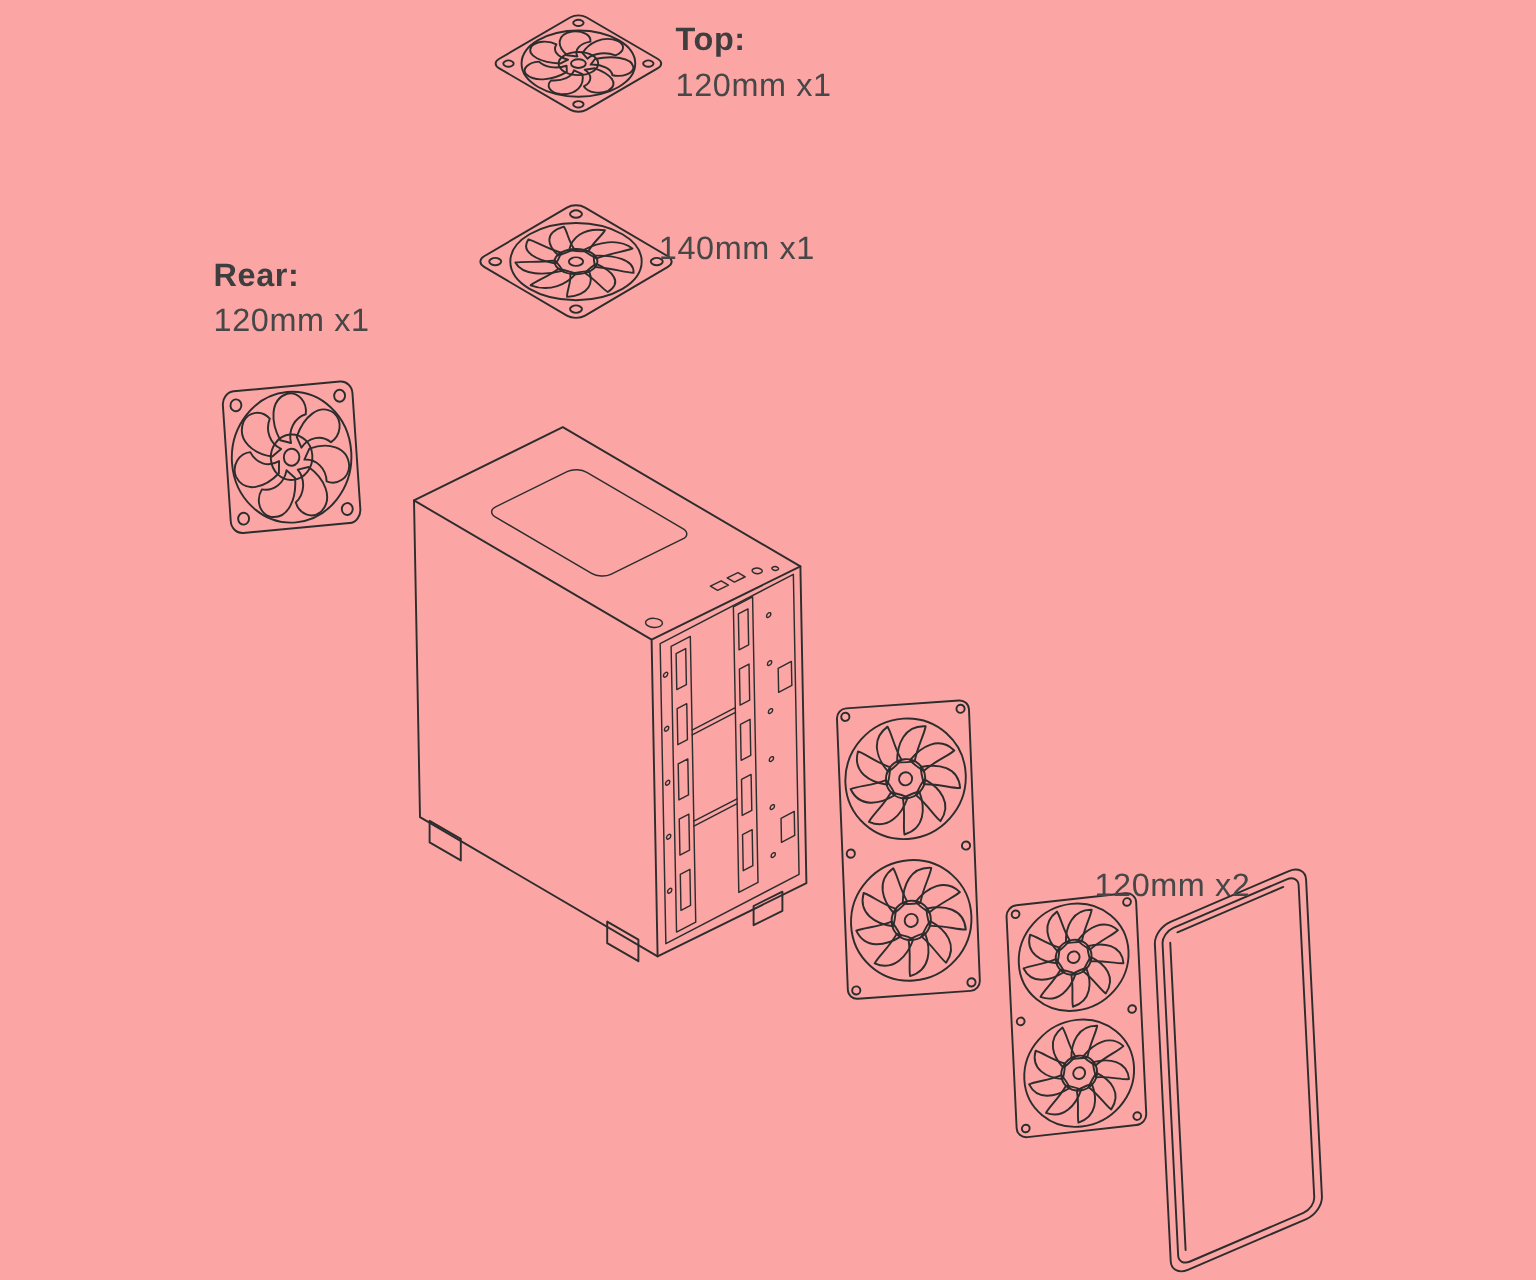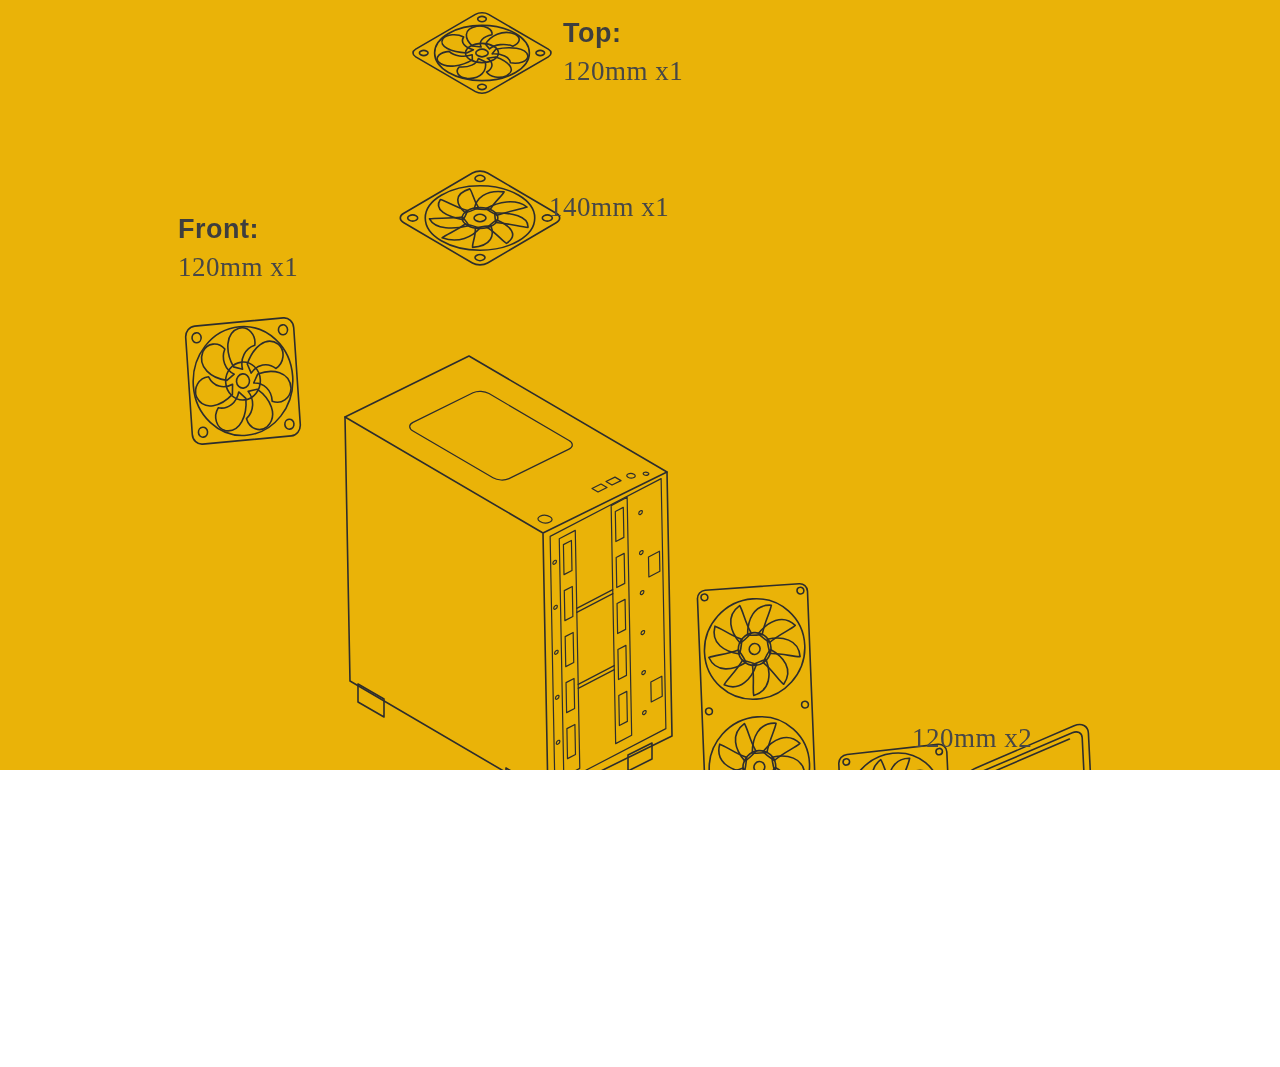"Top:" .stage { background: #eab308 -> #fca5a5; height: 770px -> 1067px }
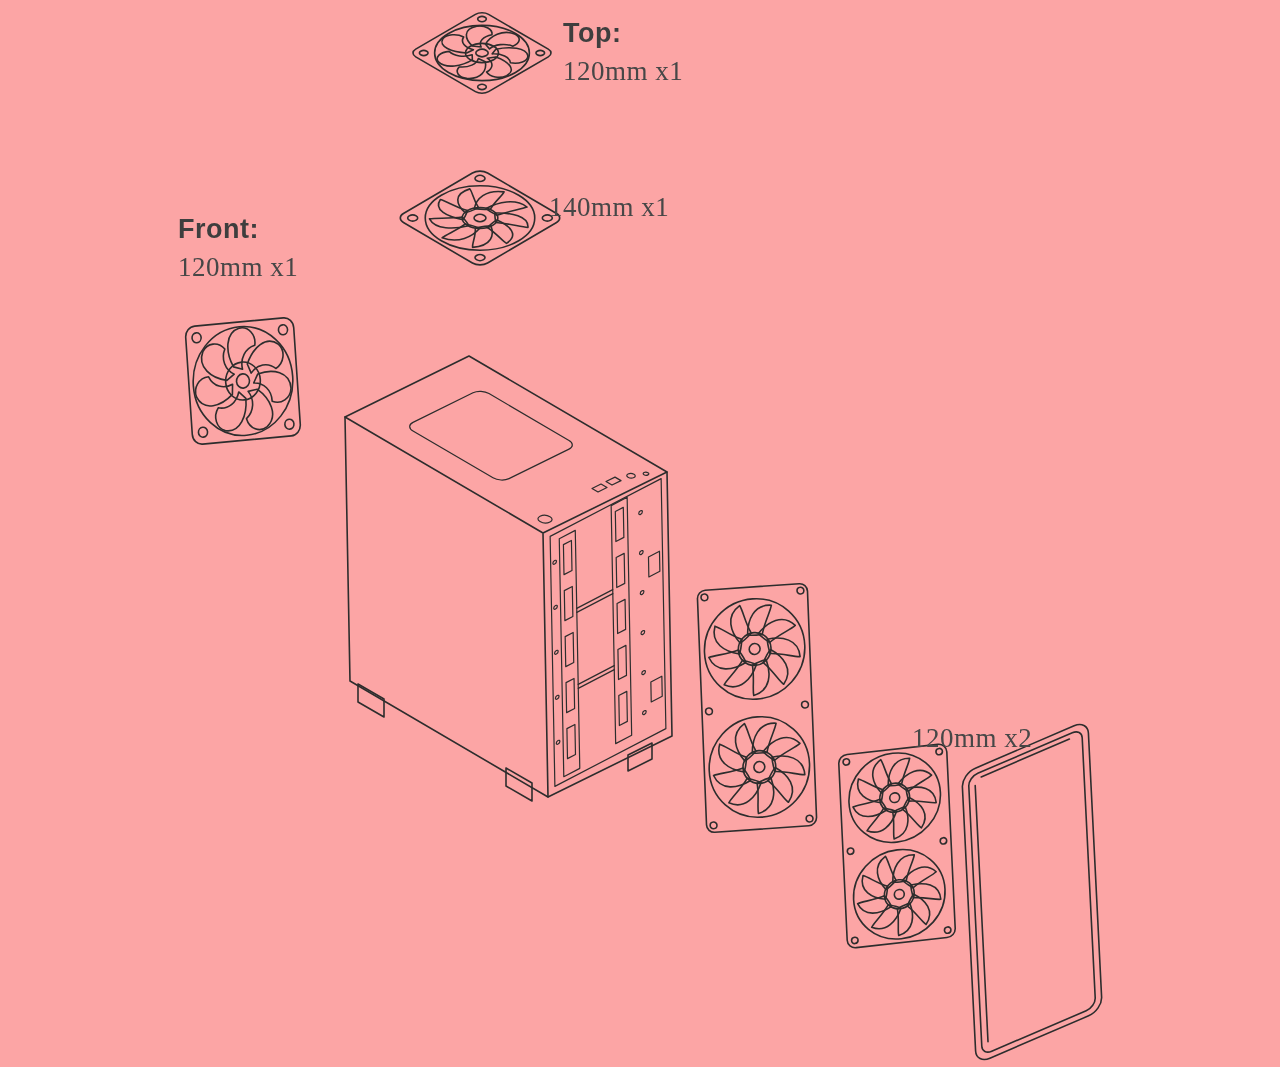"120mm x1" .label .v { font-family: Liberation Serif, serif -> none }
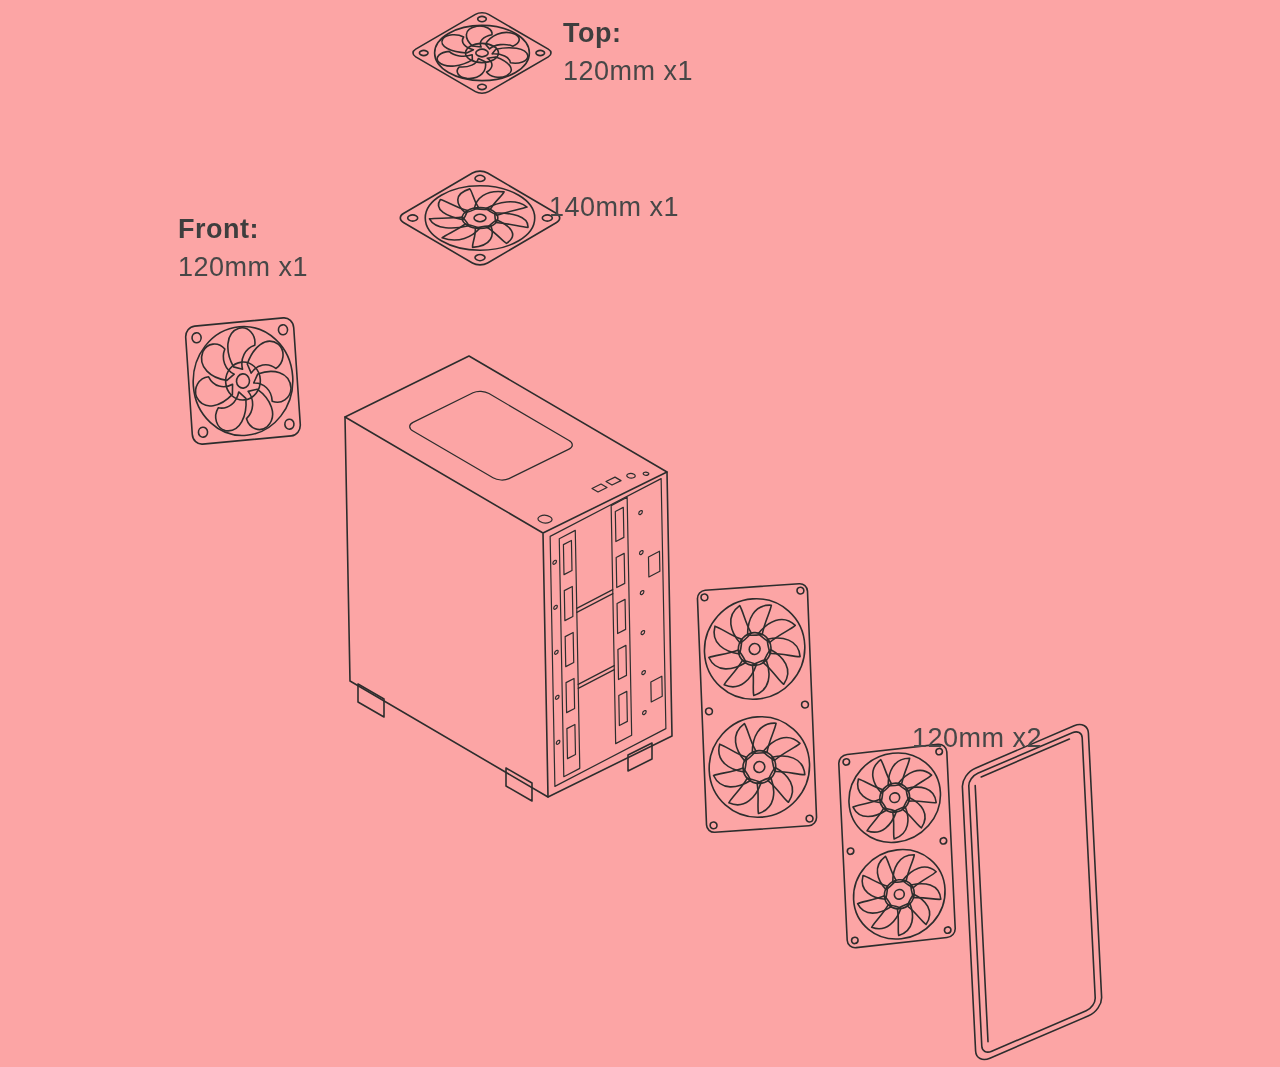"Front:" span.h { text: Front -> Rear }
